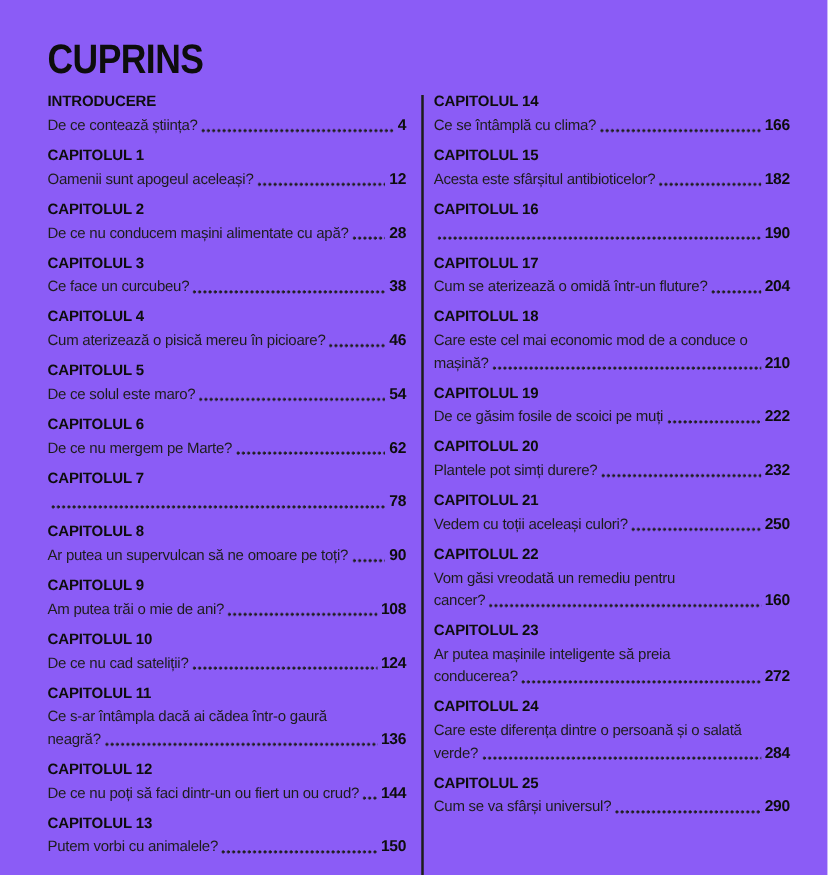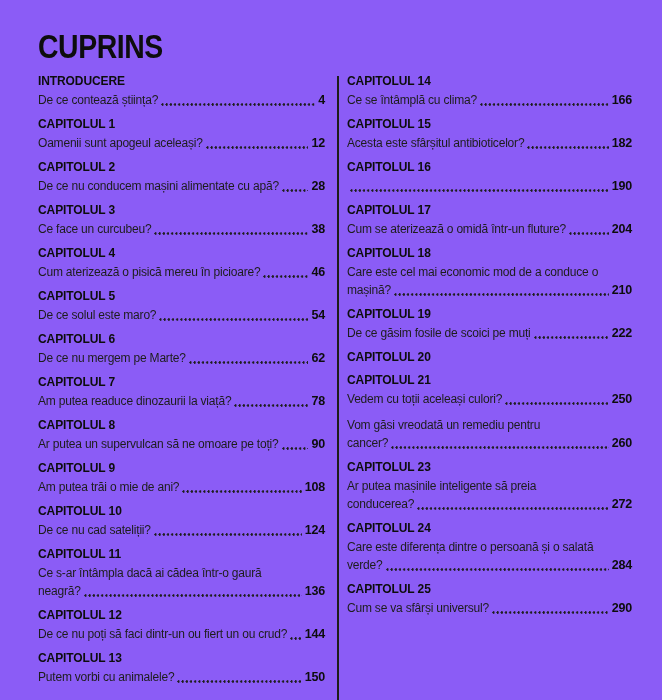"Plantele pot simți durere?" div { html: none -> <div> <div> <span>Plantele pot simți durere?</span> <span></span> <span>232</span> </div> </div> }
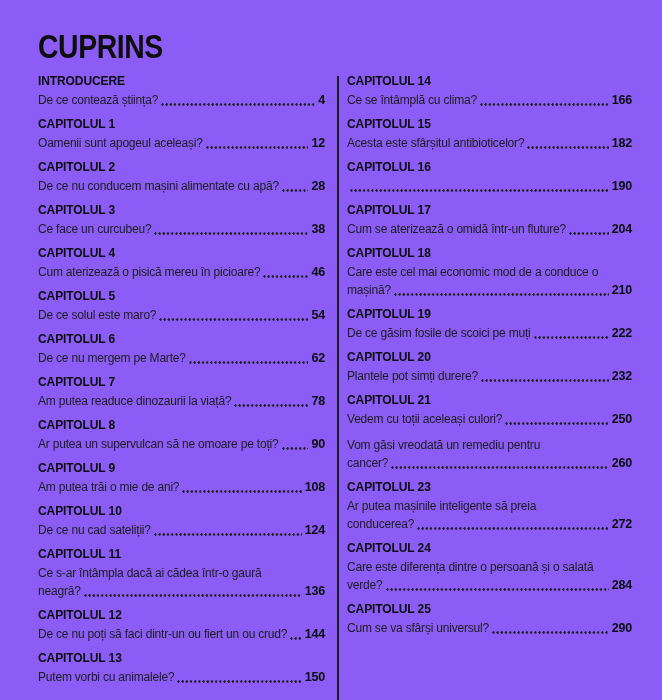"Am putea readuce dinozaurii la" span.entry-title { html: <span>Am putea readuce dinozaurii la viață?</span> -> none }
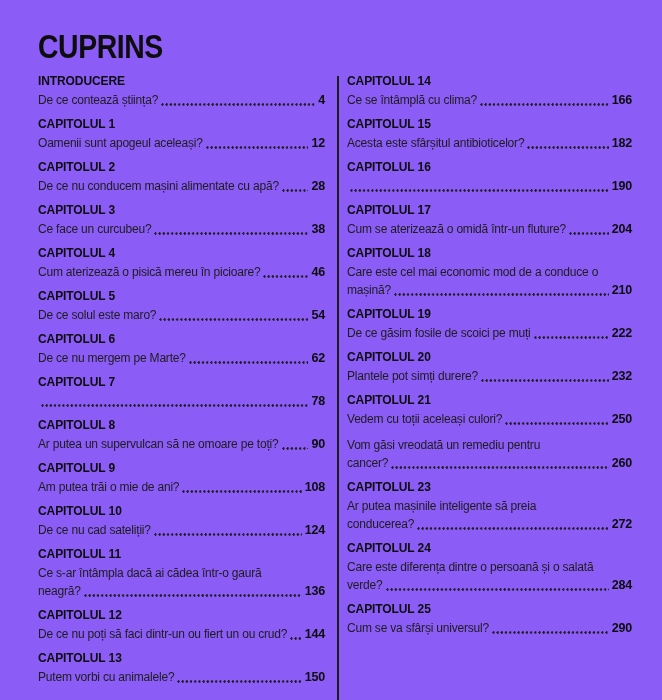"CAPITOLUL 22" div.chapter-label { html: none -> <div>CAPITOLUL 22</div> }
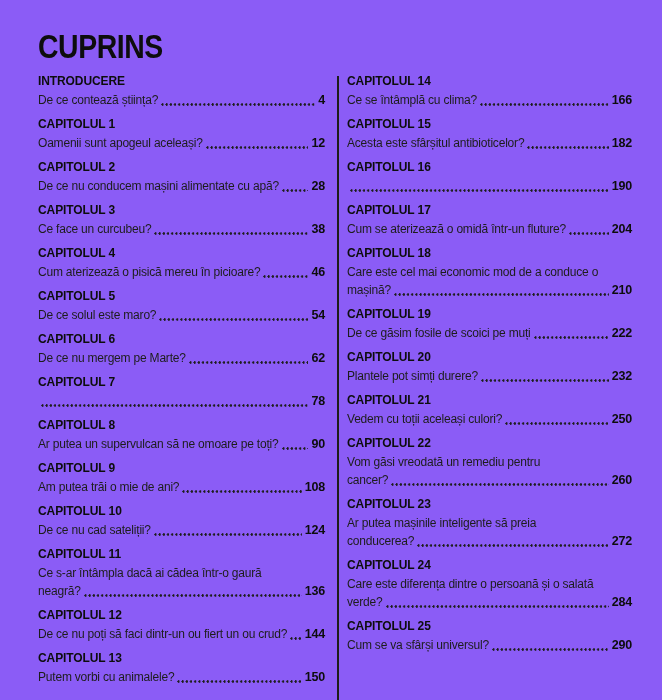"260" span.entry-page { text: 260 -> 160 }
